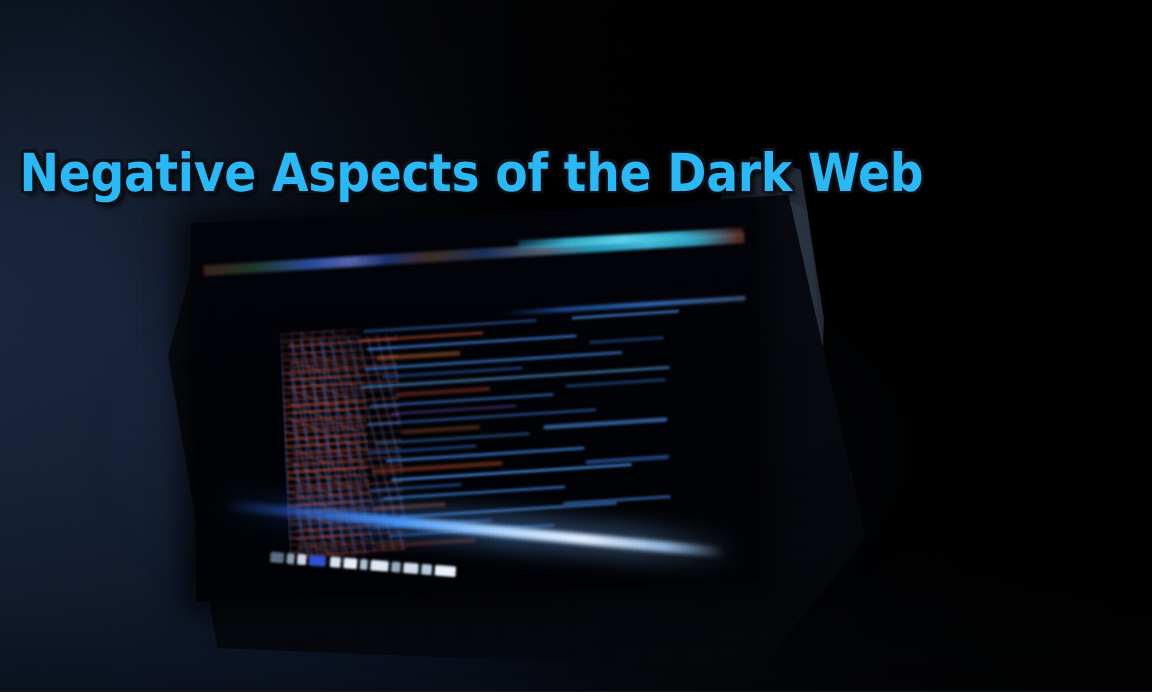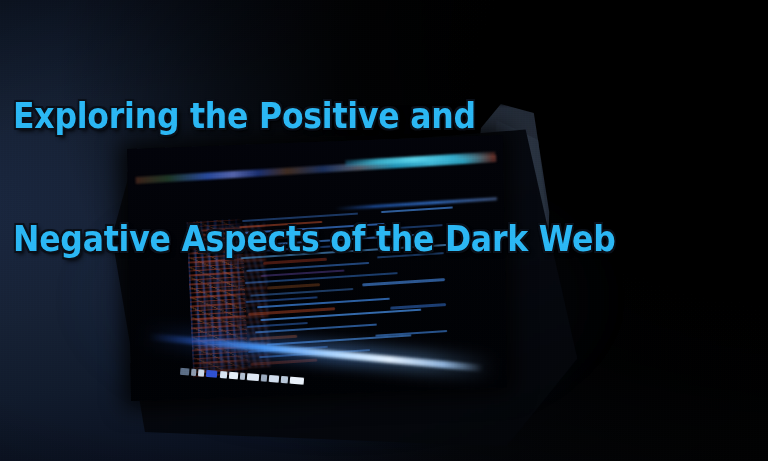"Exploring the Positive and" span.ln { html: <span>Exploring the Positive and</span> -> none }
